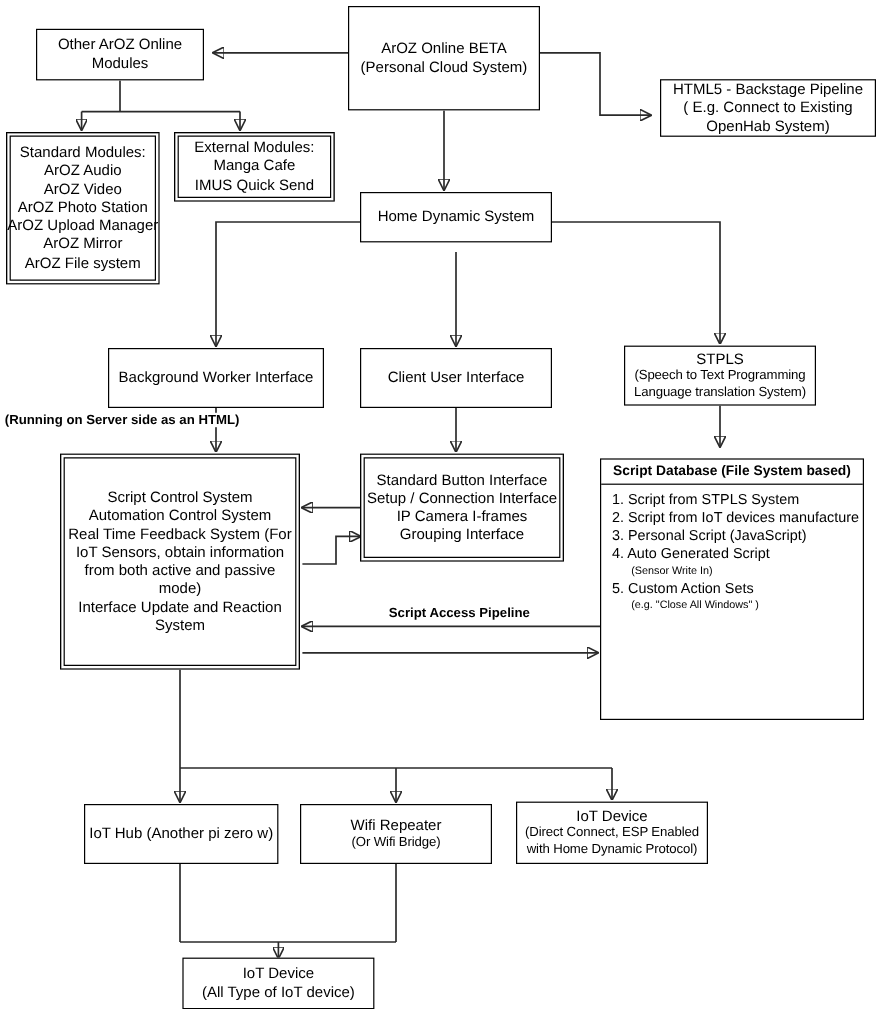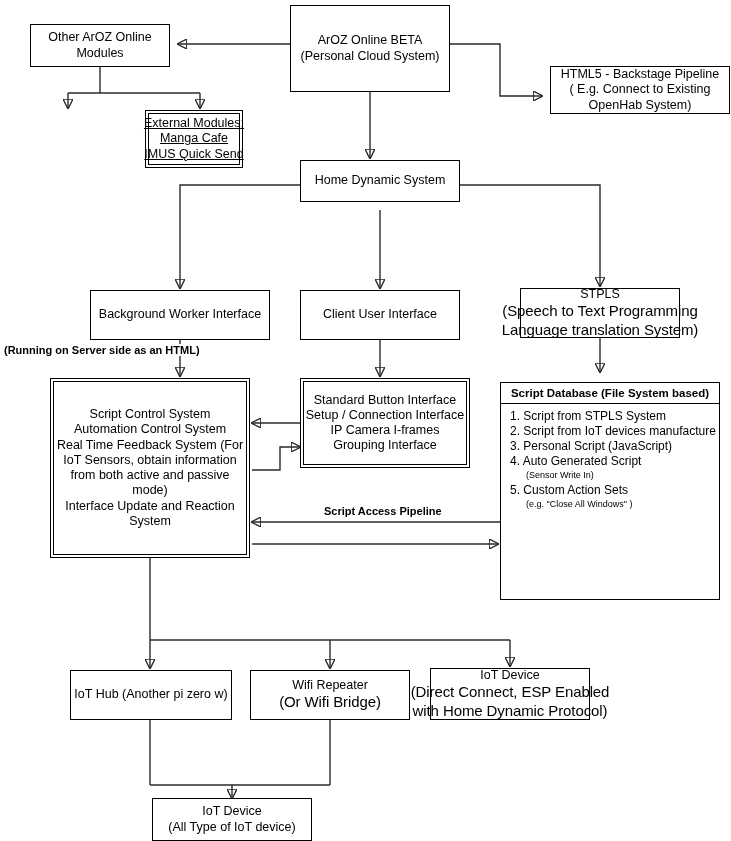"Standard Modules:" div.node { html: none -> <div> <span>Standard Modules:</span> <span>ArOZ Audio</span> <span>ArOZ Video</span> <span>ArOZ Photo Station</span> <span>ArOZ Upload Manager</span> <span>ArOZ Mirror</span> <span>ArOZ File system</span> </div> }
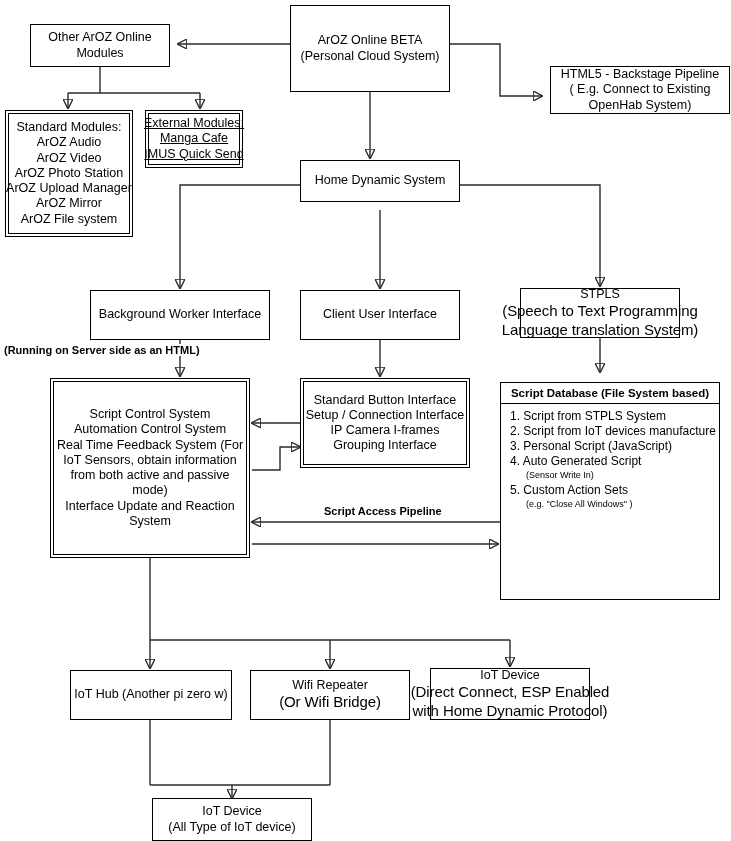"External Modules:" div.node { text-decoration: underline -> none; width: 98px -> 134px }
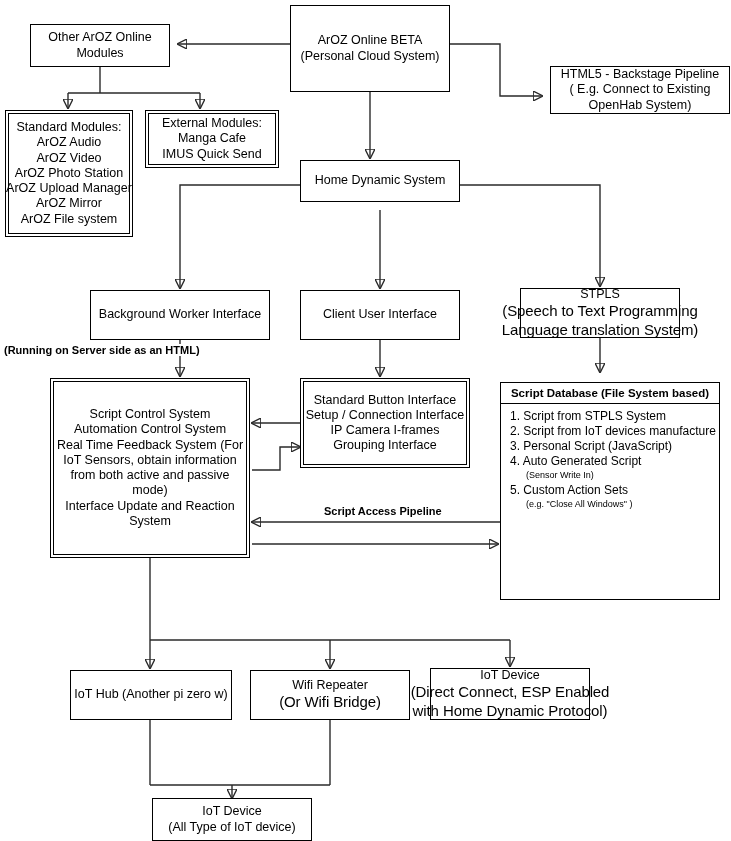"(Speech to Text Programming" .sub { font-size: 15px -> 11px }
